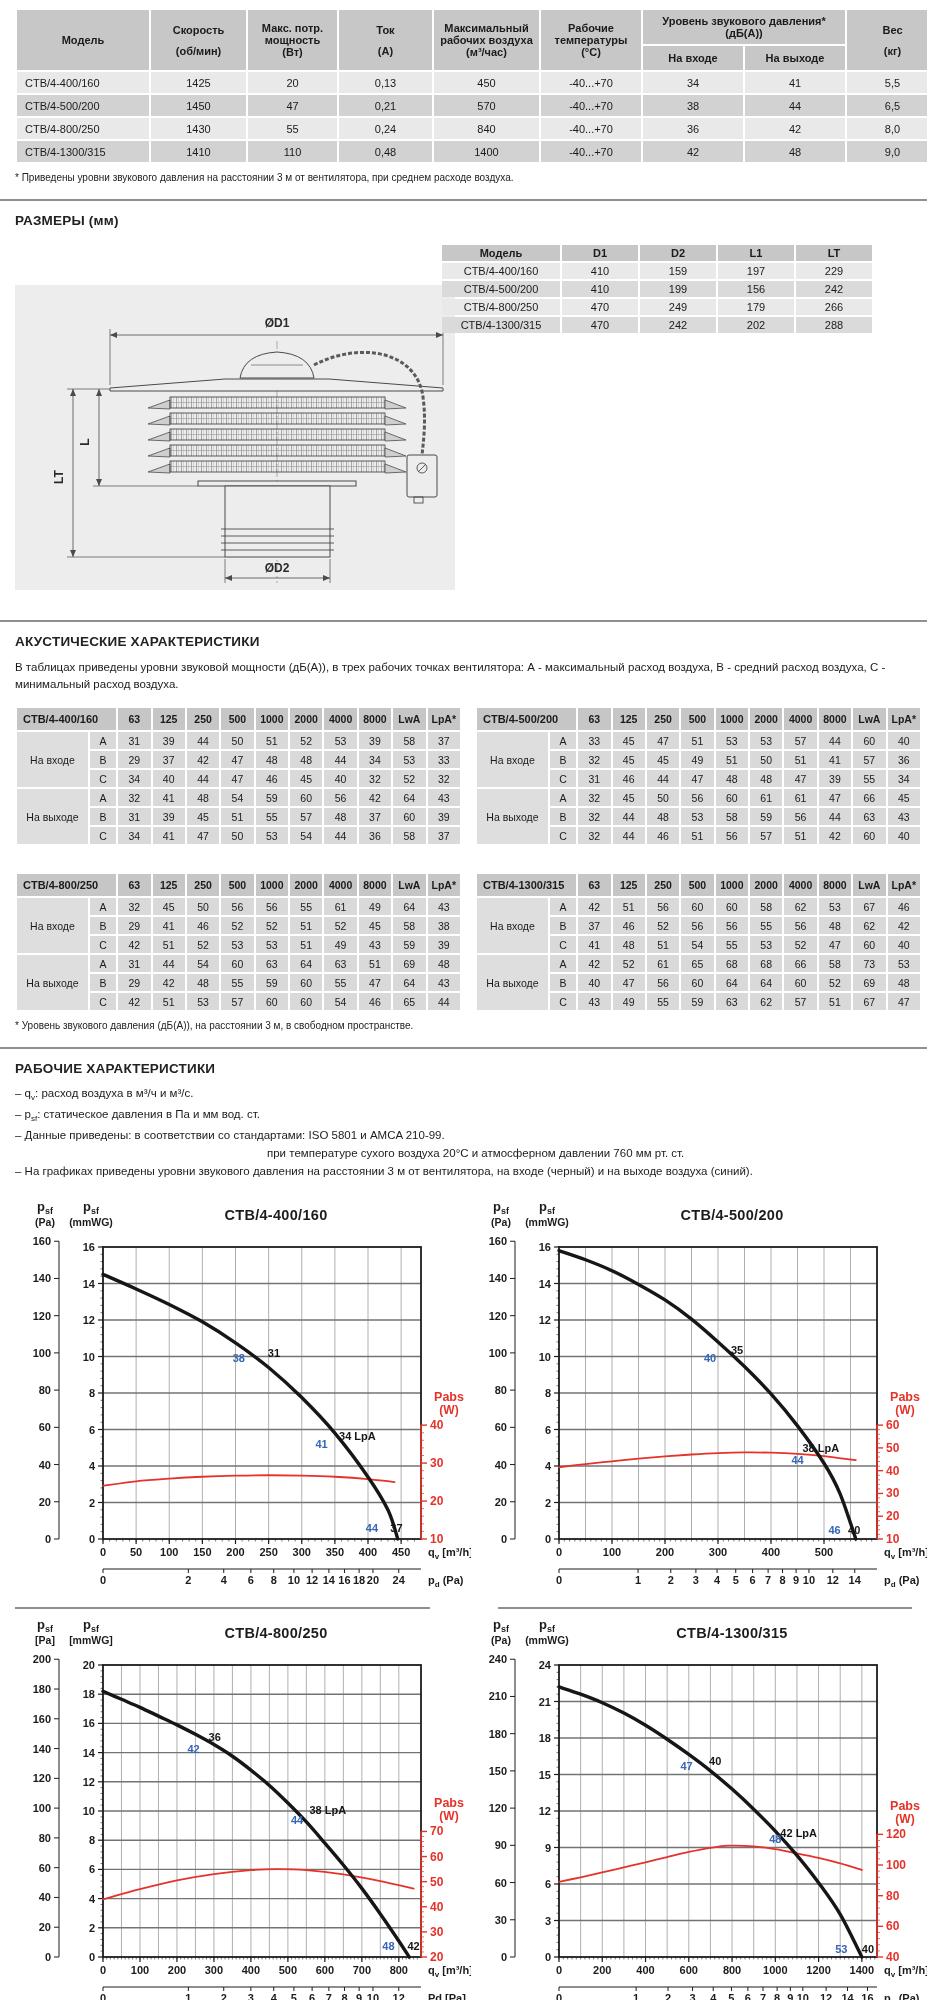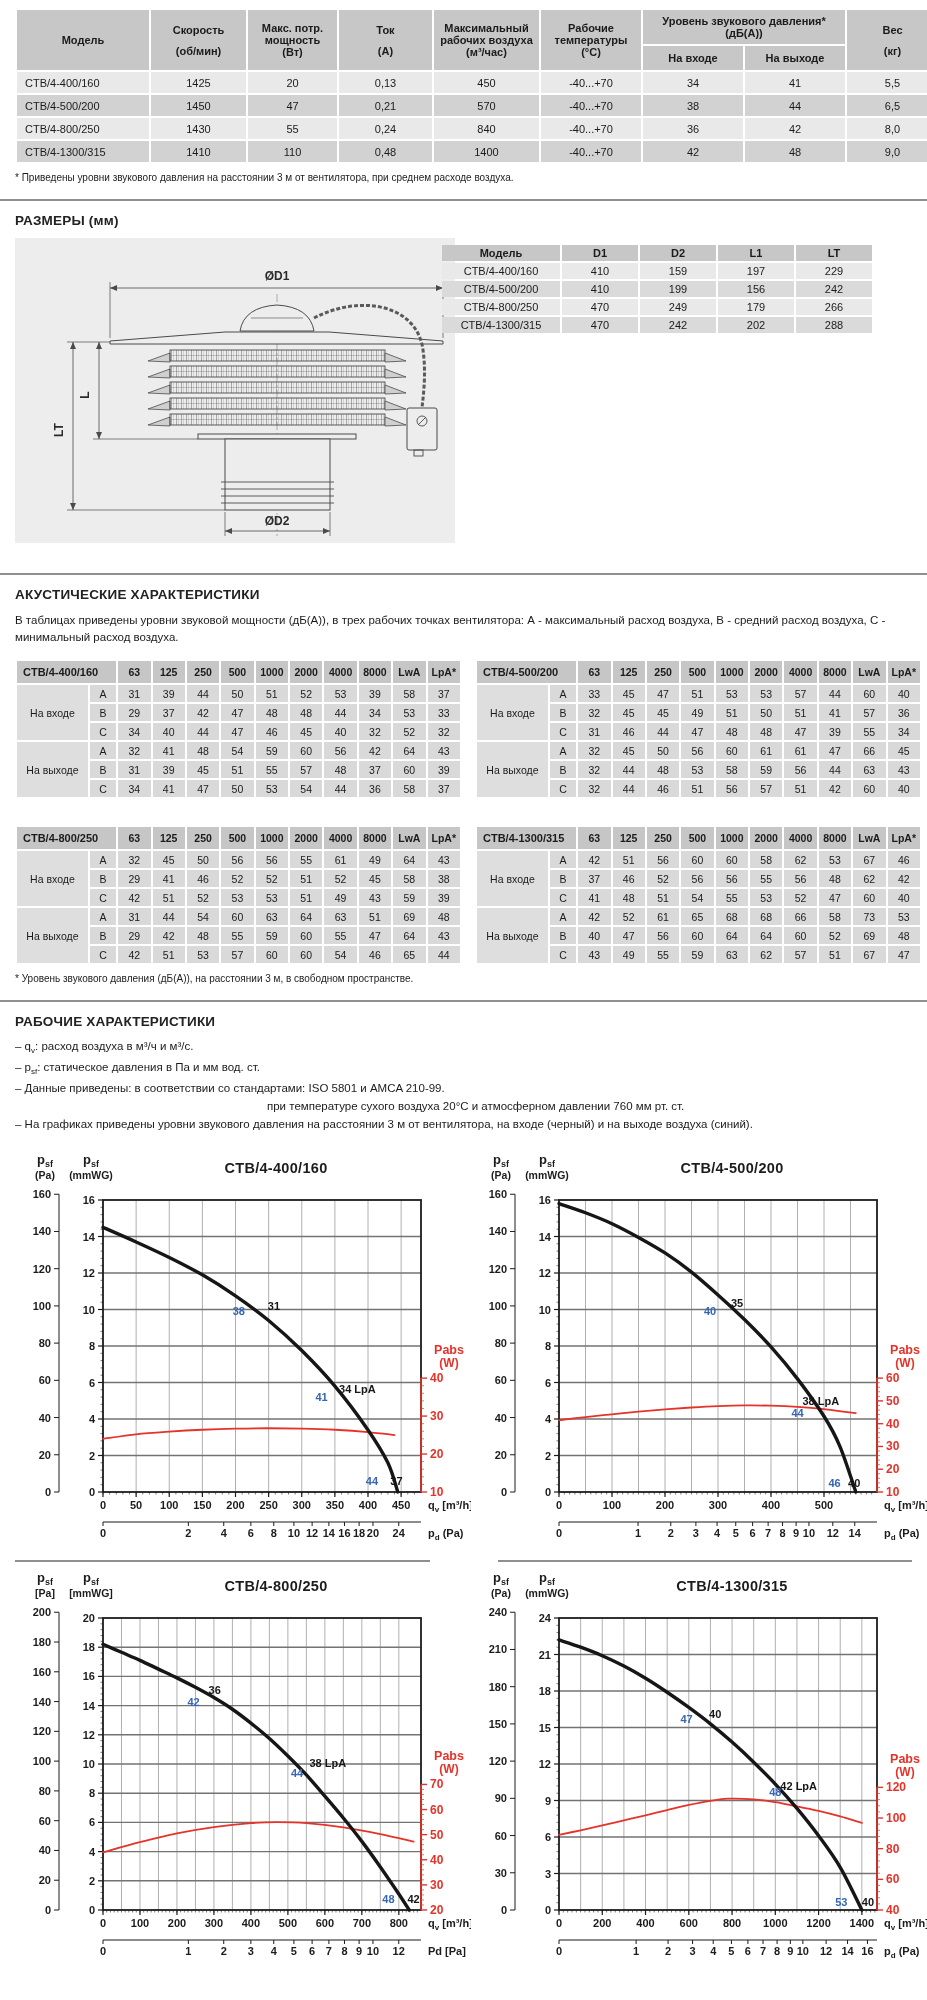"ØD1" .drawing-box { margin-top: none -> 47px }
